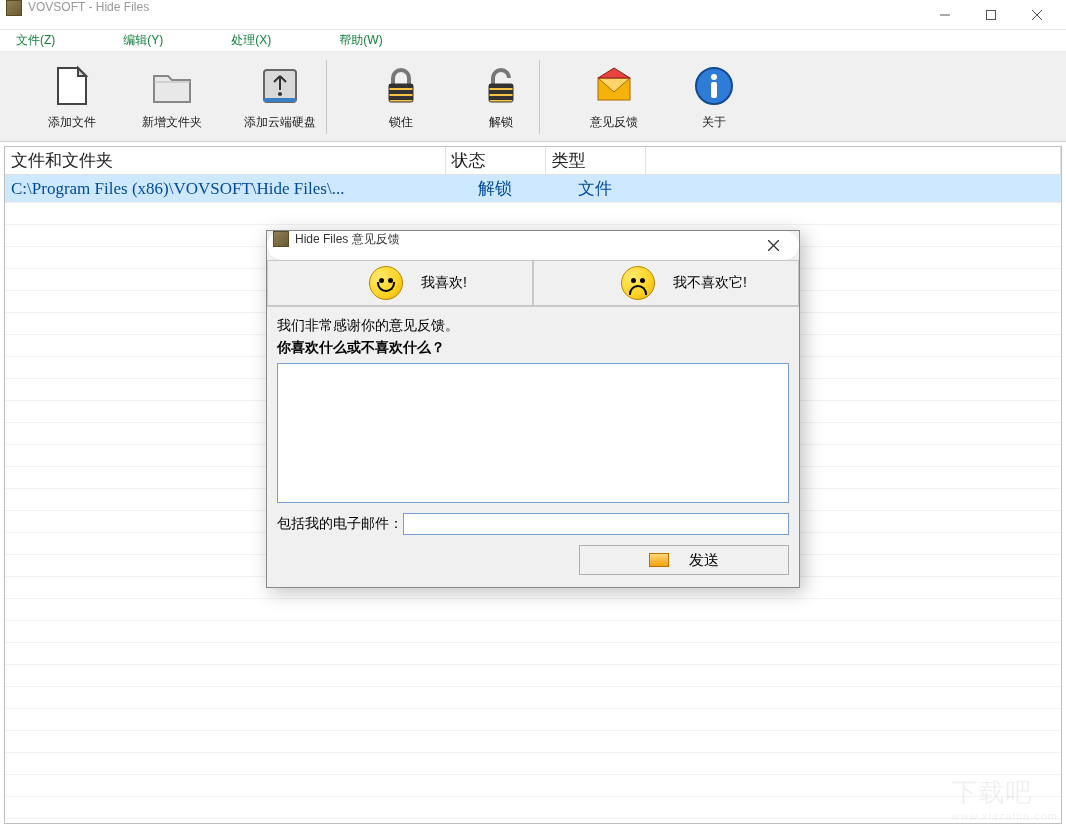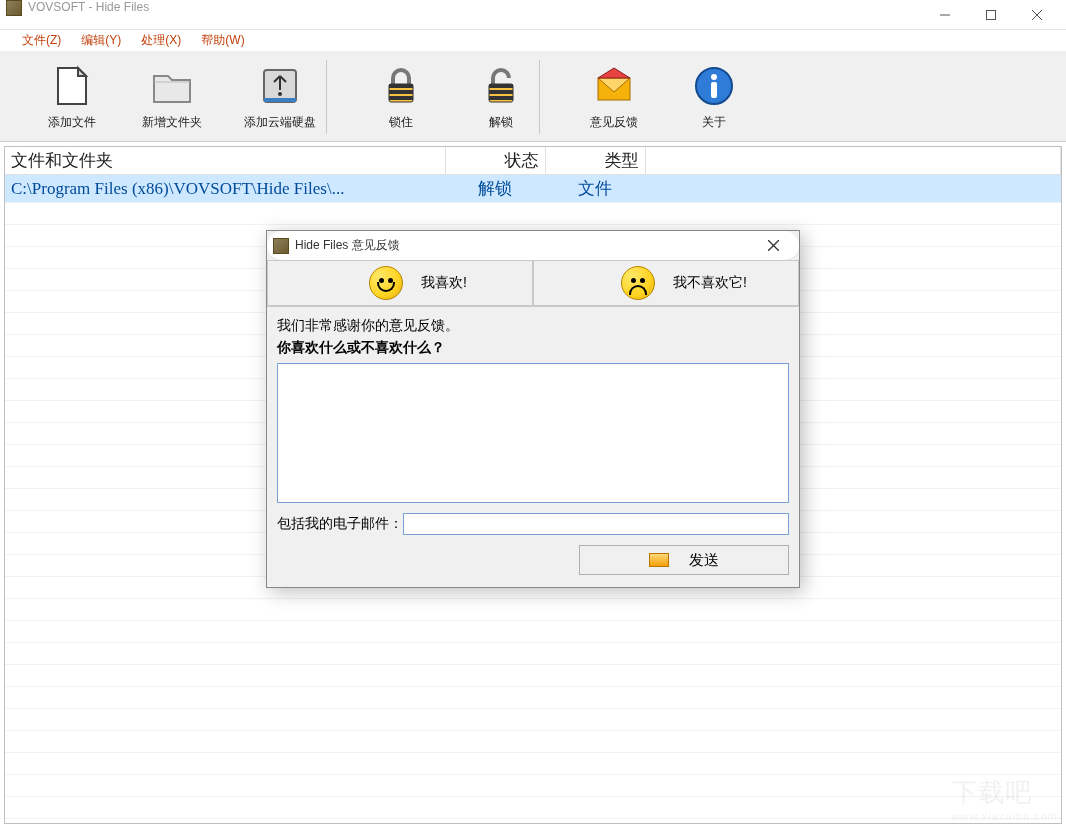"文件(Z)" .menubar { color: #c2410c -> #15803d; gap: none -> 48px; padding: 0 12px -> 0 6px }
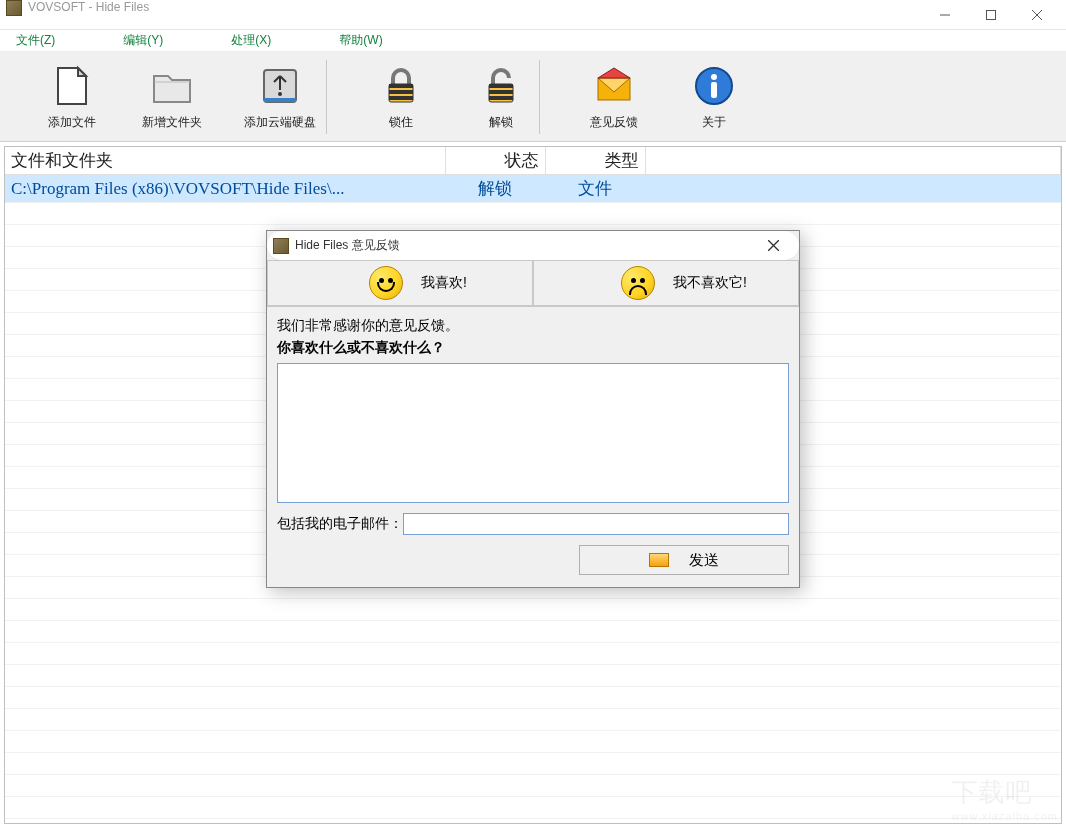"状态" .listview th.center { text-align: right -> left }
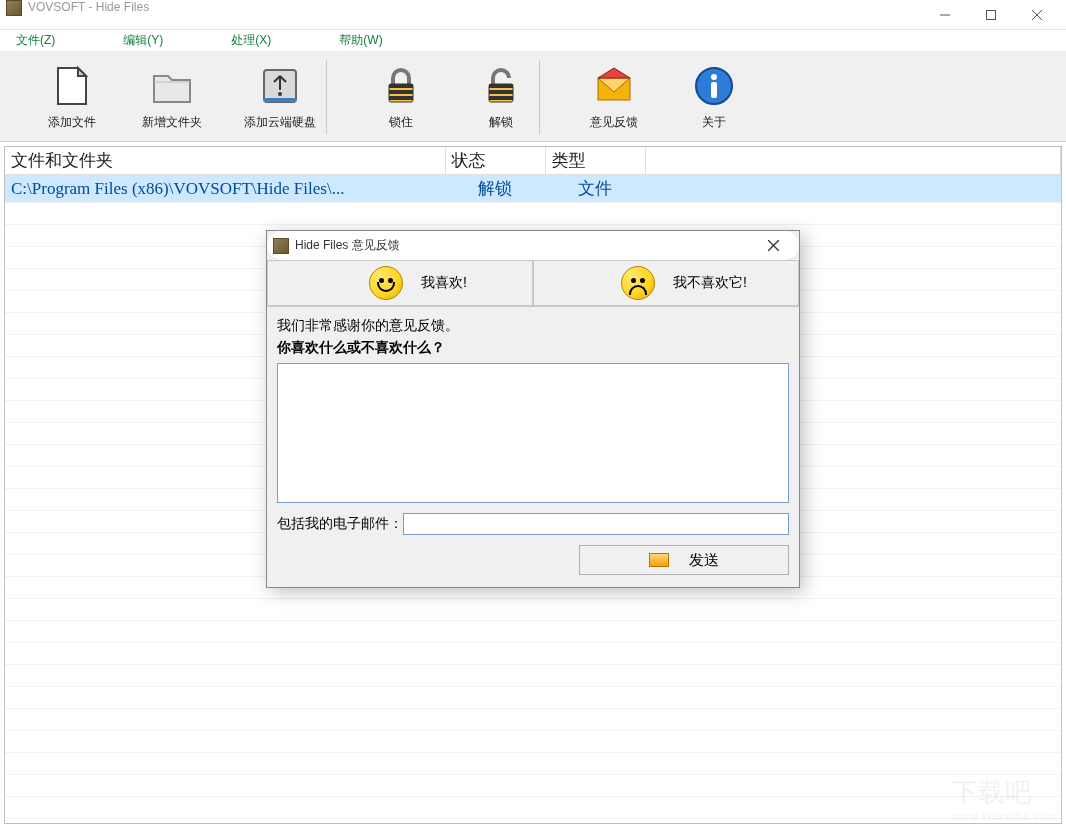"Hide Files 意见反馈" .dlg-titlebar { align-items: center -> none }
